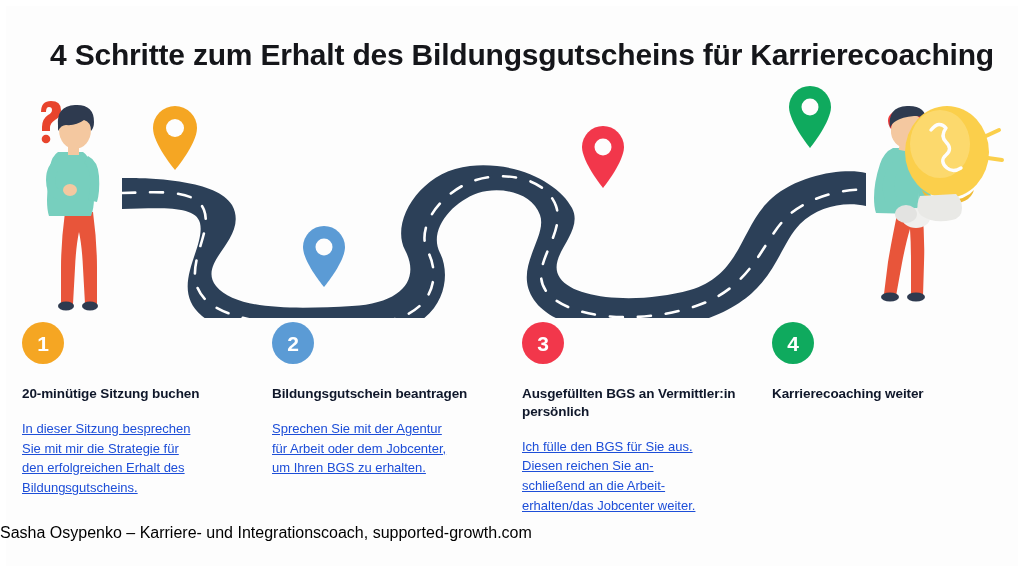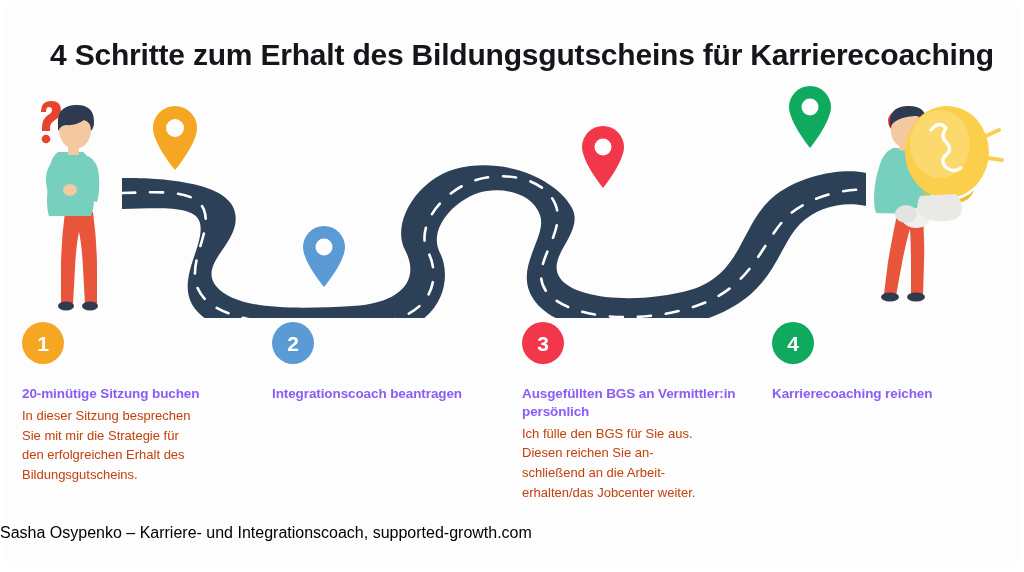"20-minütige Sitzung buchen" .step-head { color: #8b5cf6 -> #0f172a }
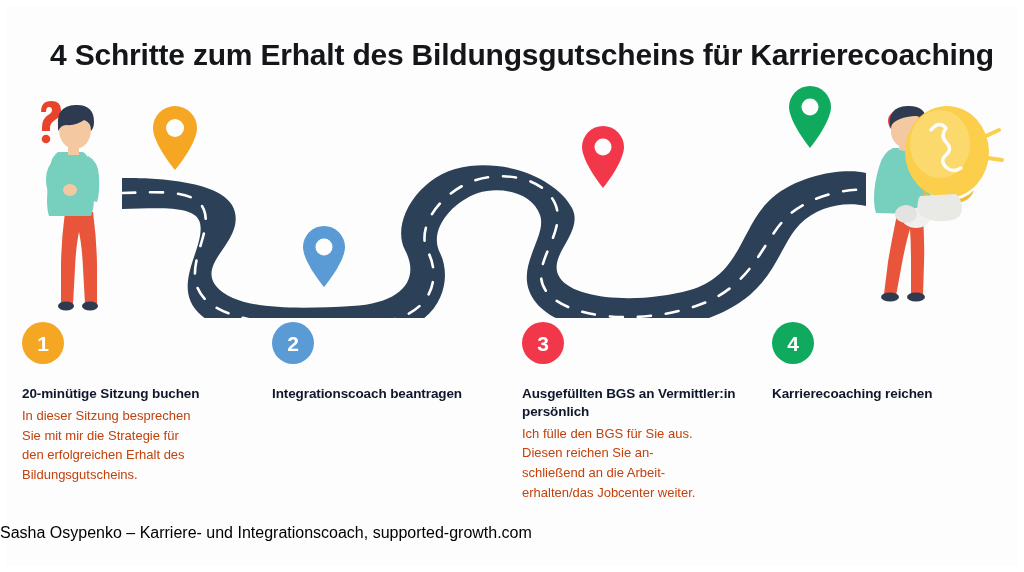"Integrationscoach beantragen" div.step-head { text: Integrationscoach -> Bildungsgutschein }
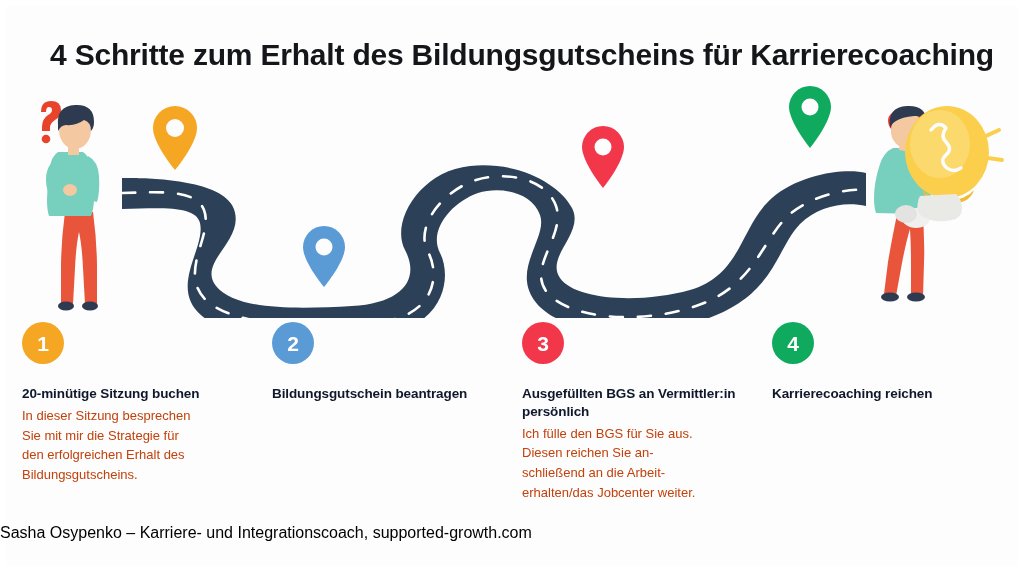"Karrierecoaching reichen" div.step-head { text: reichen -> weiter }
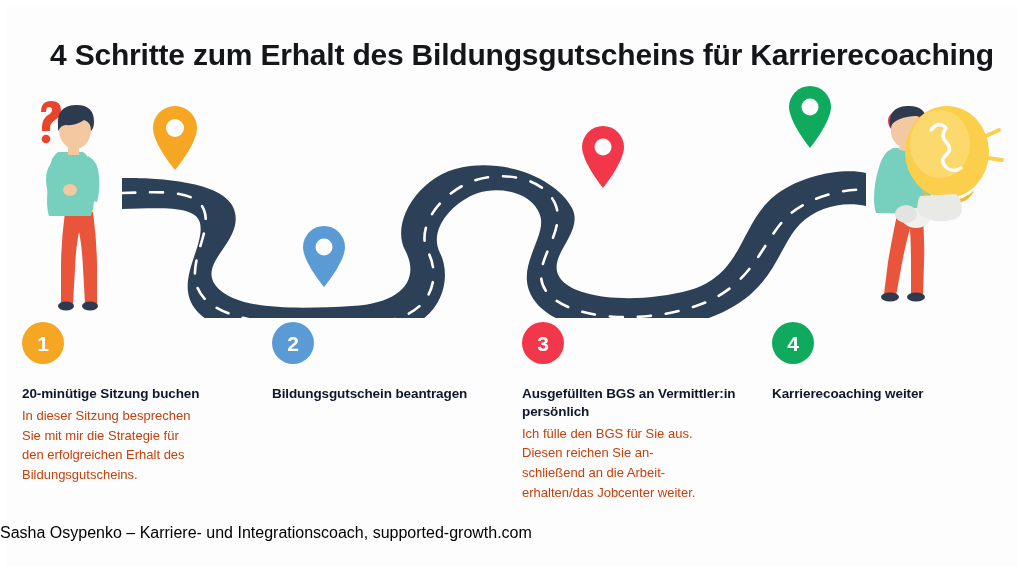"In dieser Sitzung besprechen" .step-body { color: #c2410c -> #1d4ed8; margin-top: 3px -> 16px; text-decoration: none -> underline }
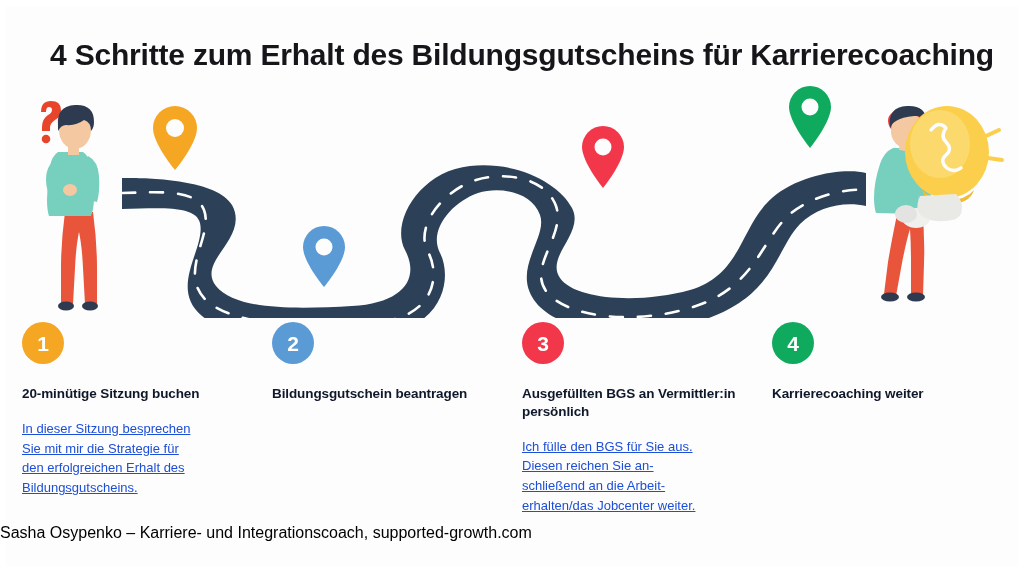"Sprechen Sie mit der Agentur" div.step-body { html: none -> <div>Sprechen Sie mit der Agentur für Arbeit oder dem Jobcenter, um Ihren BGS zu erhalten.</div> }
